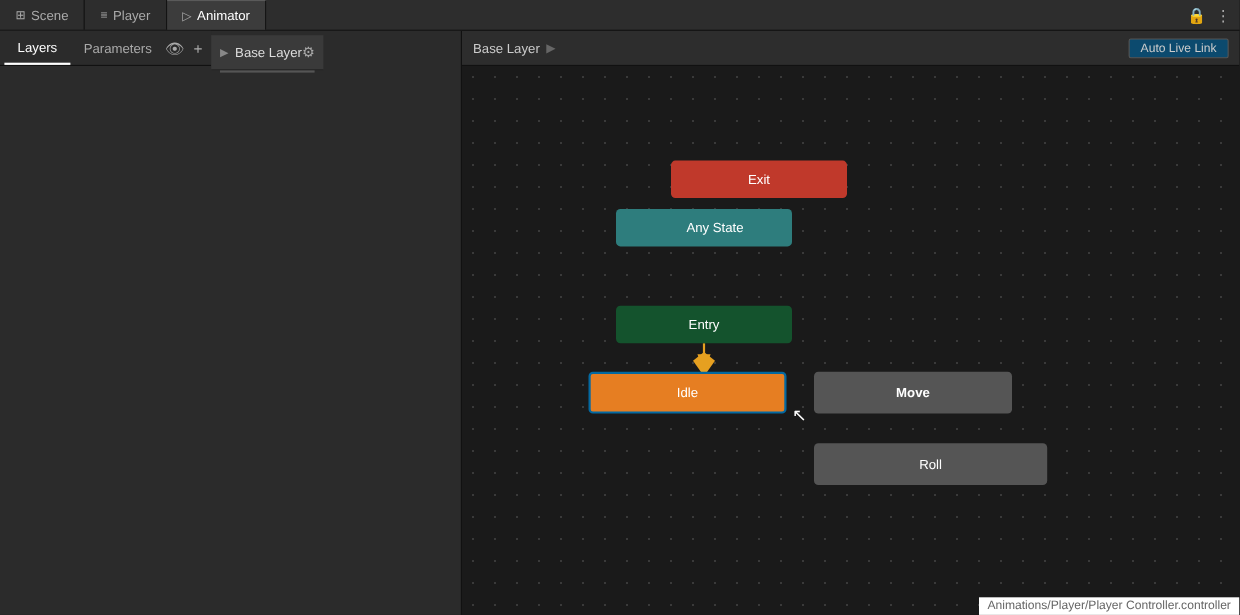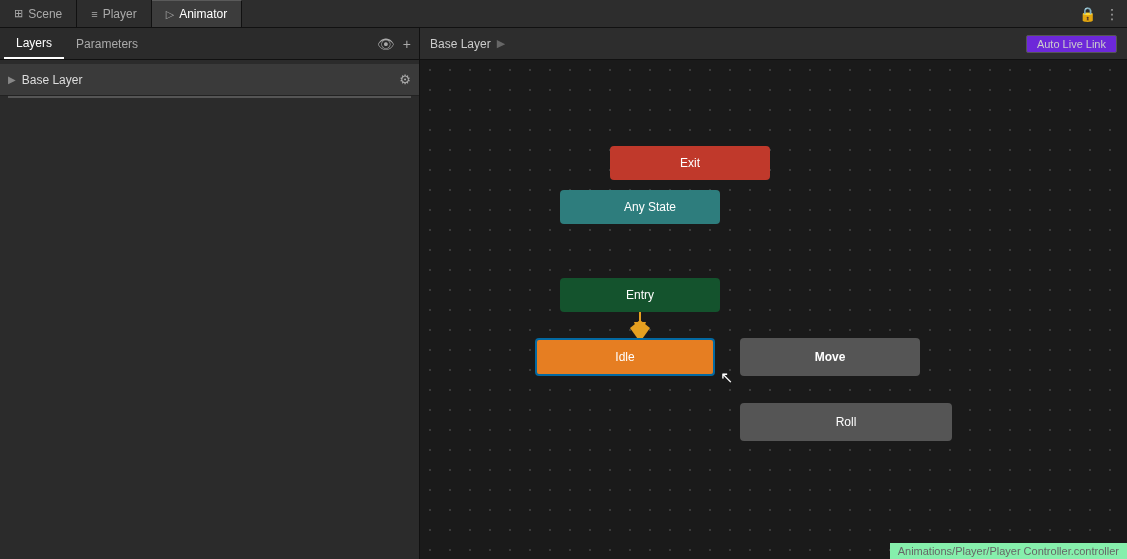"Layers" .left-panel { flex-direction: column -> row }
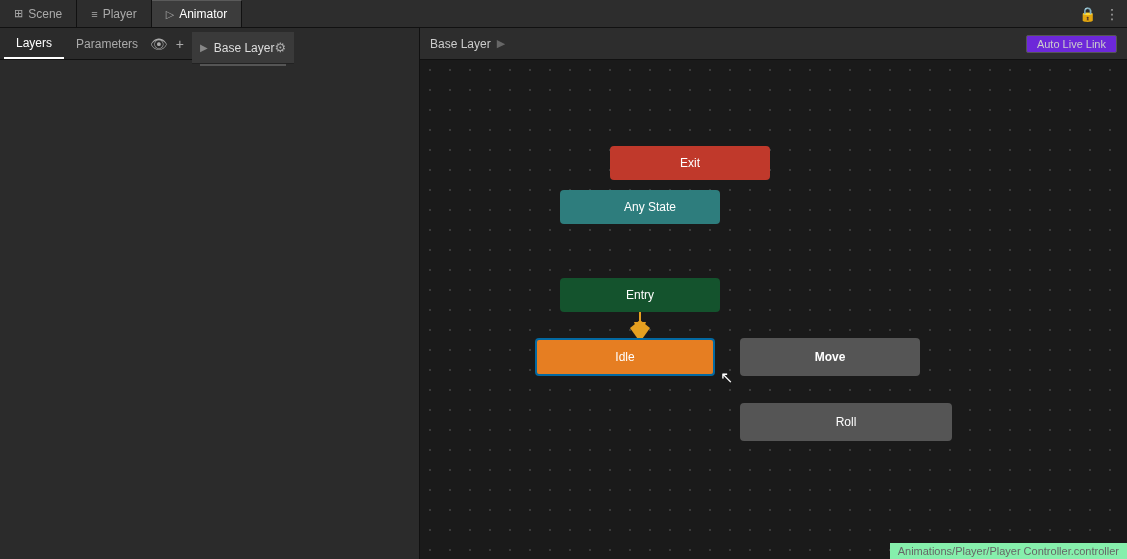"Auto Live Link" .auto-live-link-btn { background: #6d28d9 -> #0c4a6e }
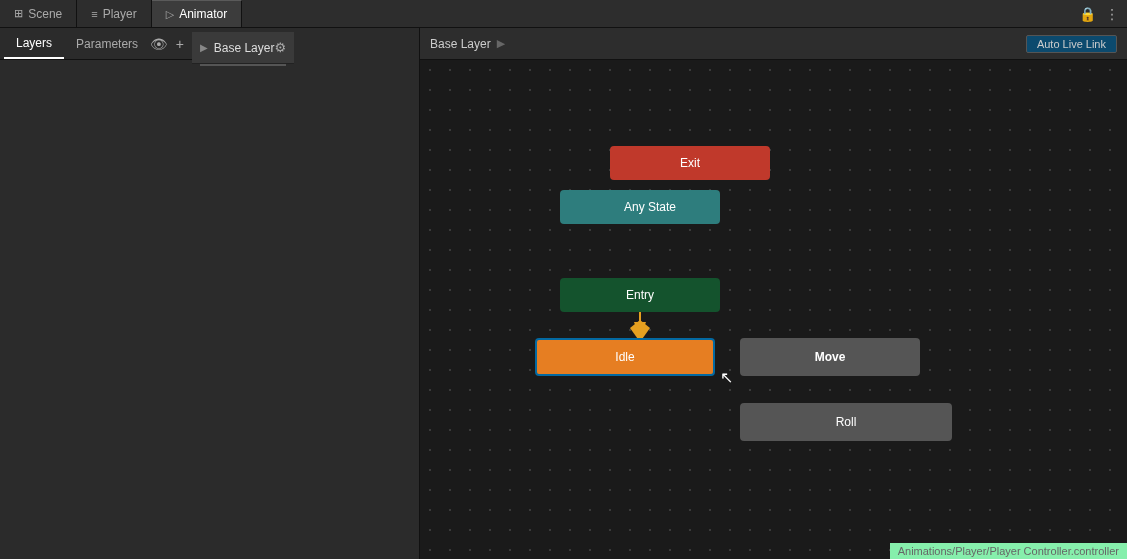"Animations/Player/Player" .status-bar { background: #86efac -> #ffffff }
